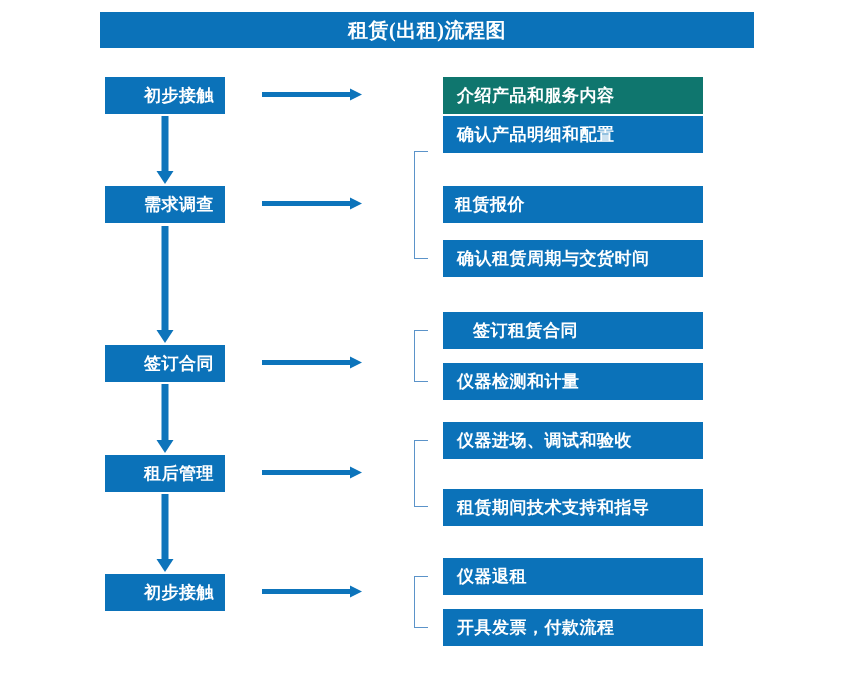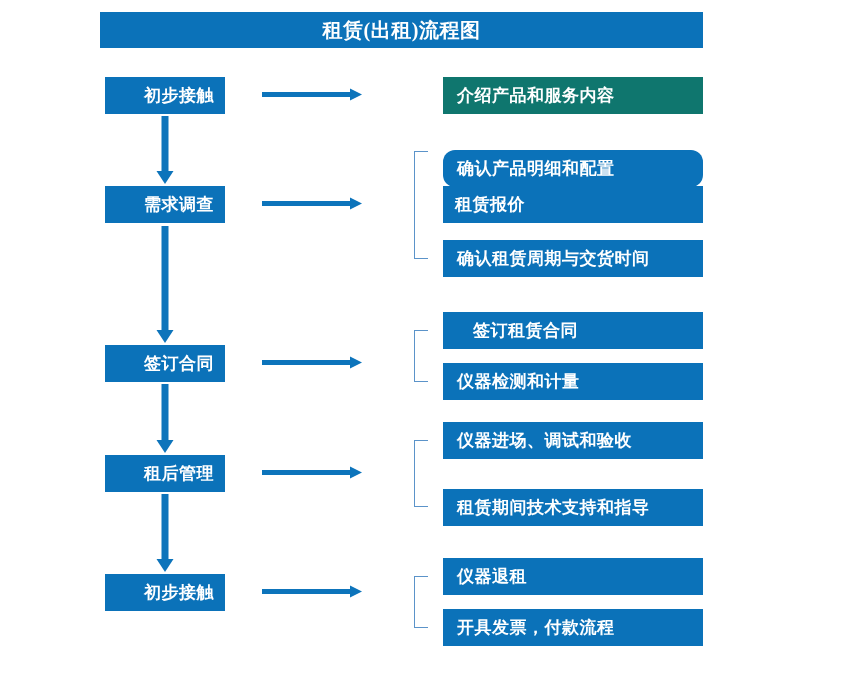"租赁(出租)流程图" .title-bar { width: 603px -> 654px }
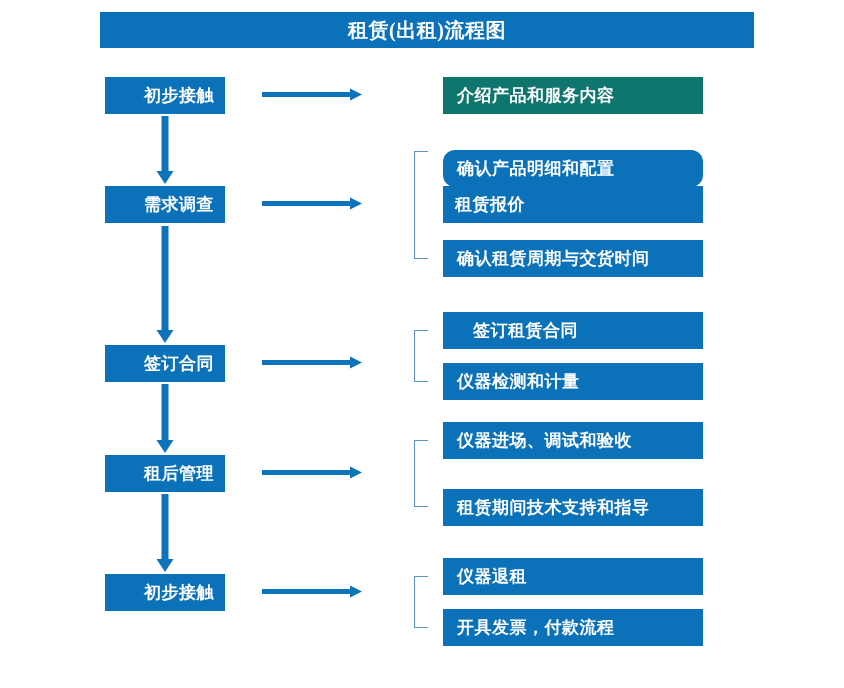"确认产品明细和配置" div.box { border-radius: 12px -> none; top: 150px -> 116px }
